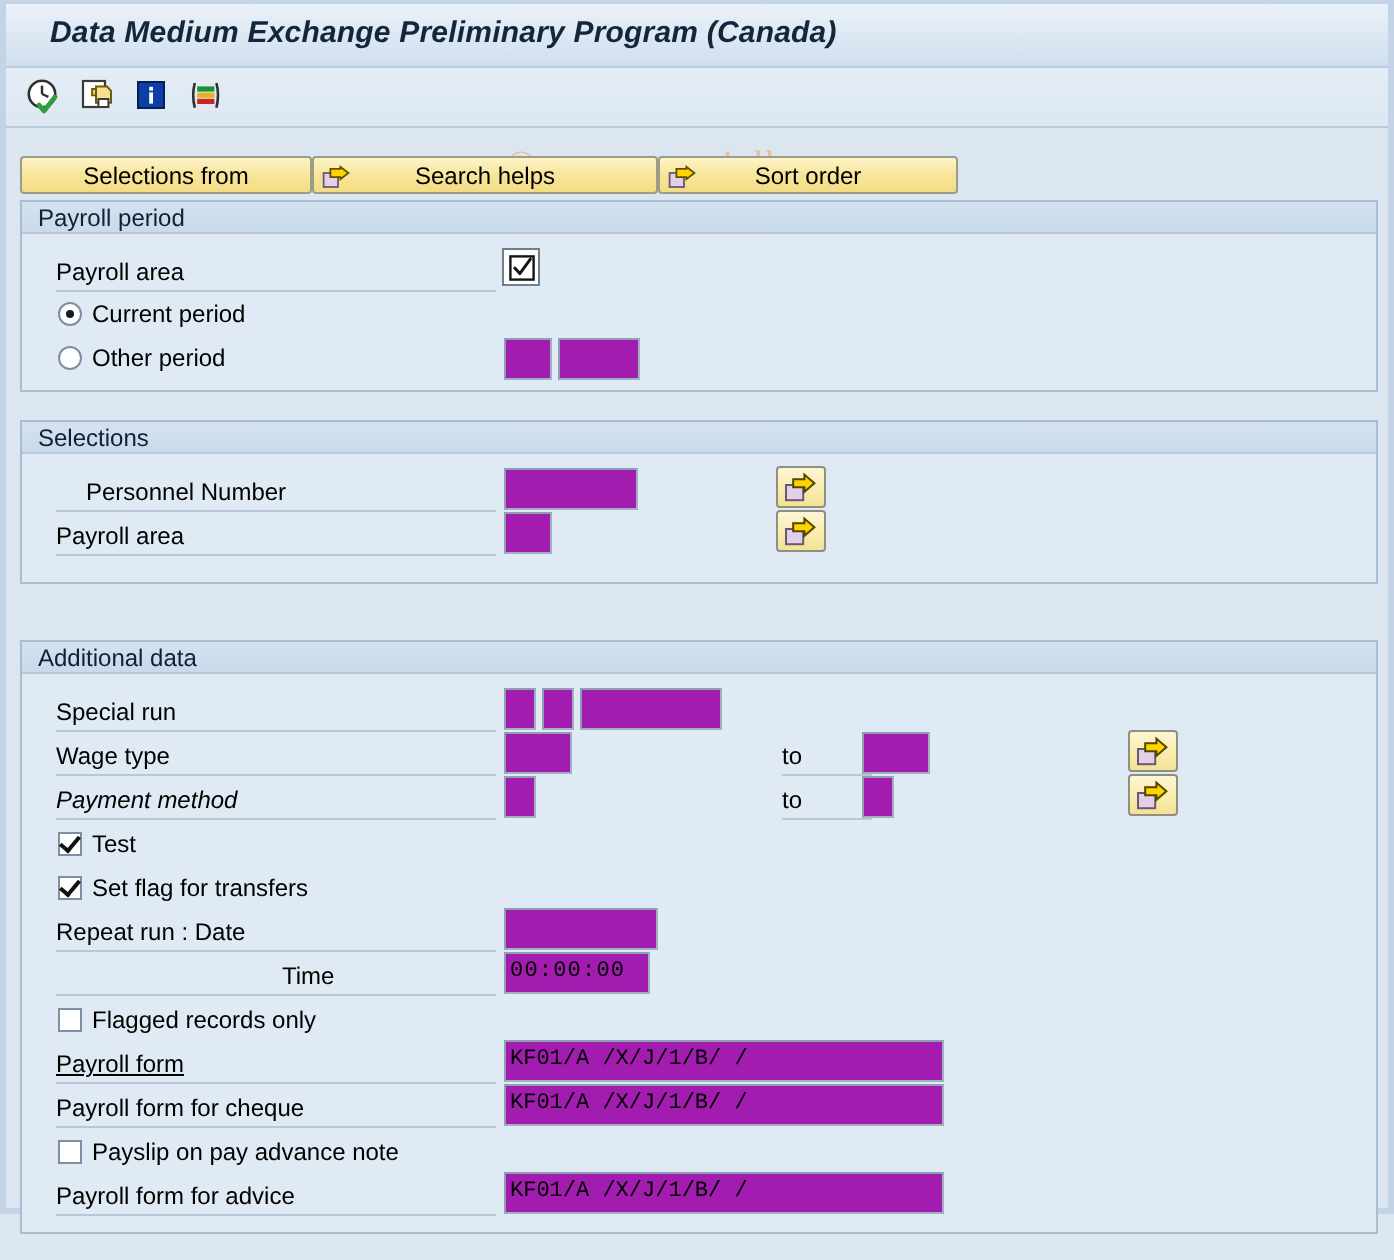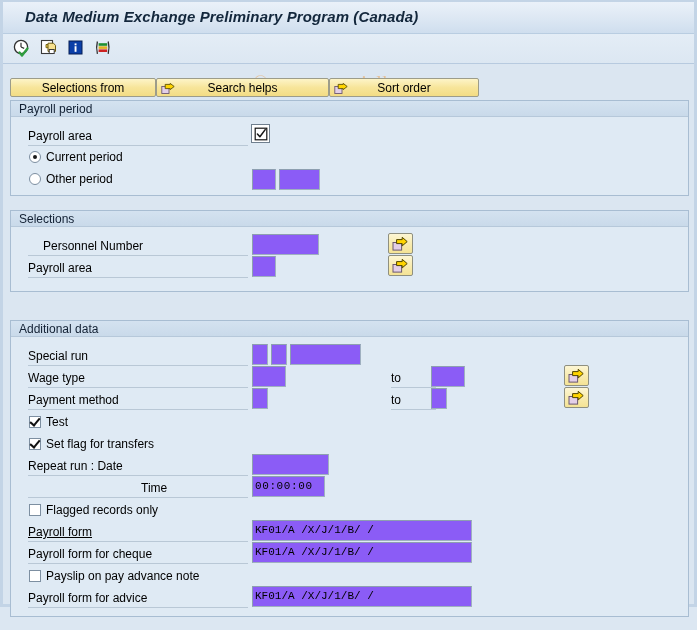"Payment method" div.fld-label { font-style: none -> italic }
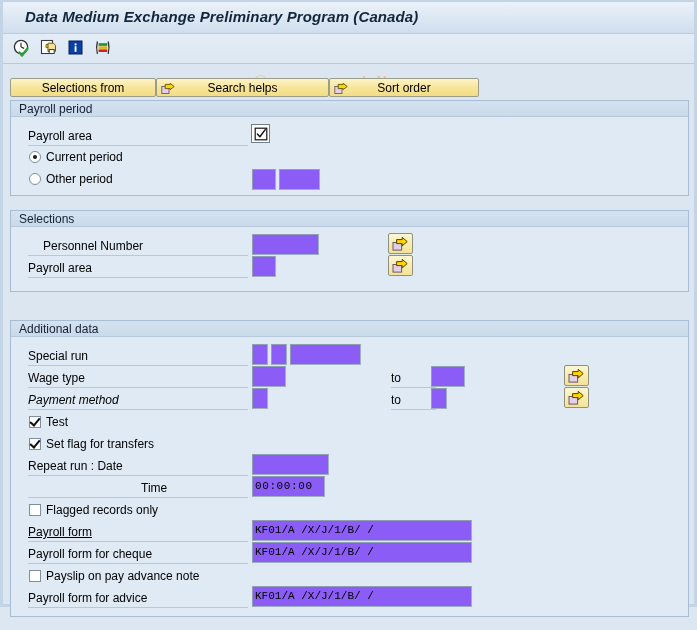"00:00:00" .inp { background: #8b5cf6 -> #a21caf }
